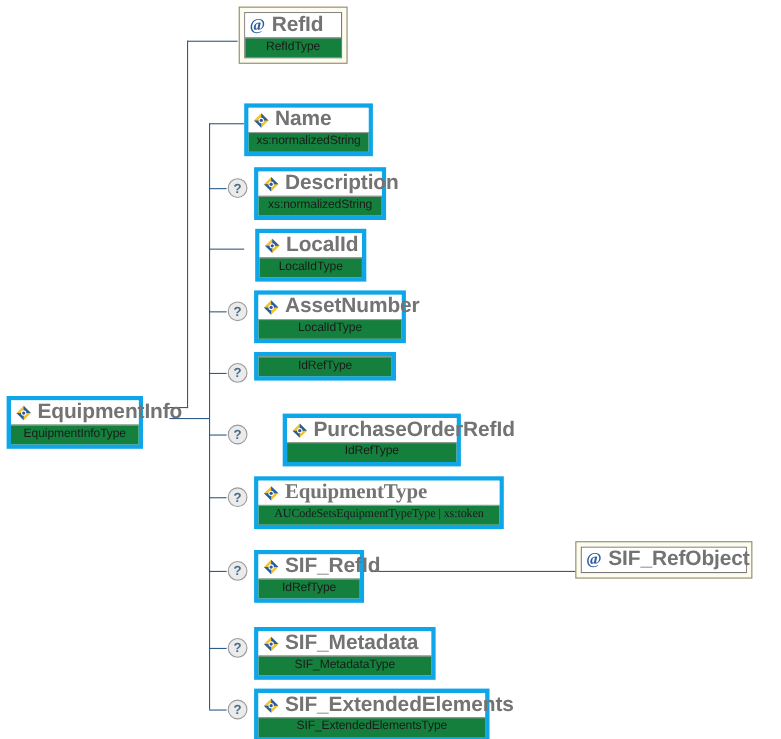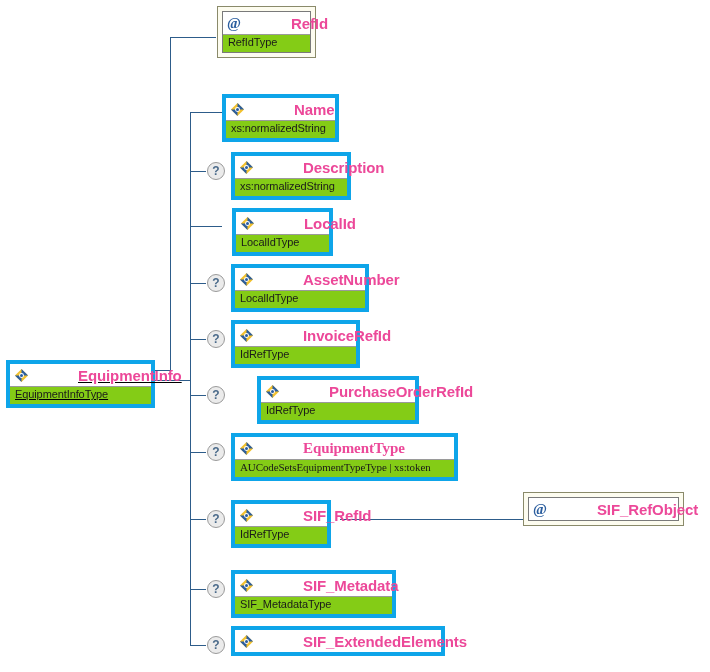"RefId" .name-text { color: #ec4899 -> #737373; font-size: 15px -> 19px; margin-left: 44px -> none }
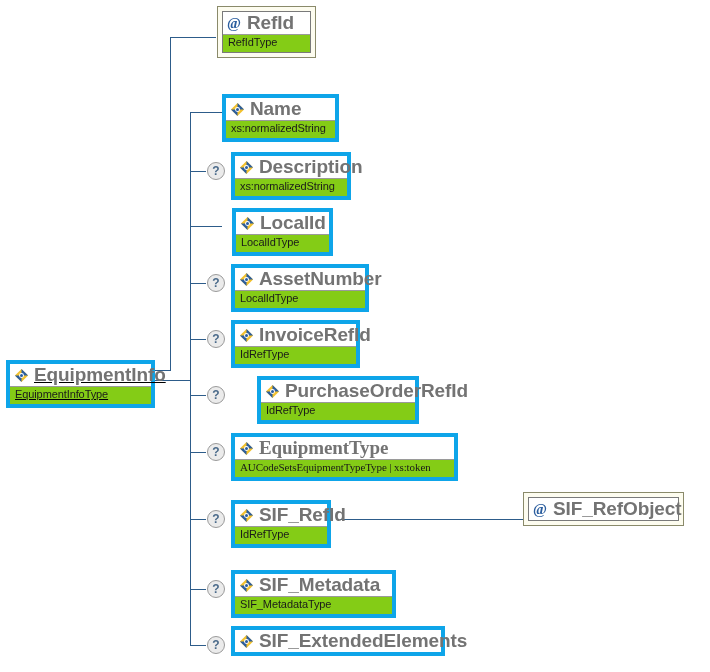"RefIdType" .type-row { background: #84cc16 -> #15803d; text-align: none -> center }
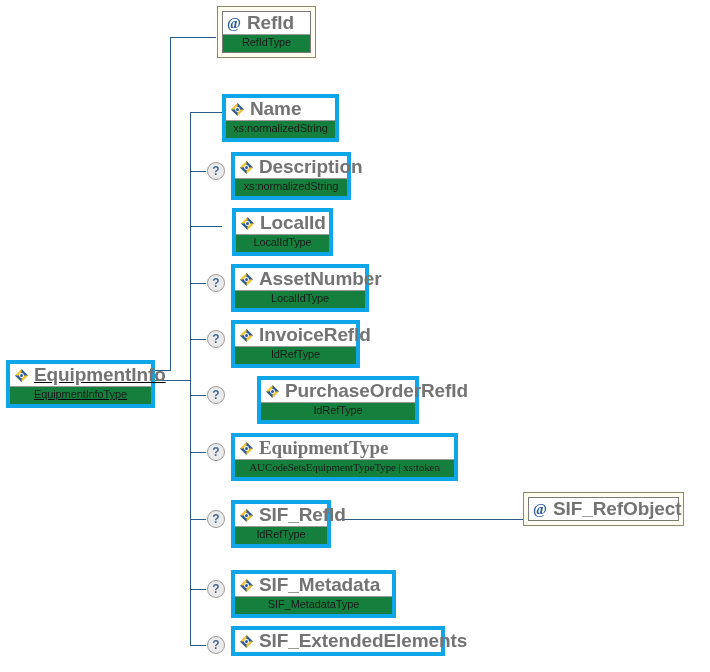"InvoiceRefId" div.title-row { html: <div> <svg> <polygon></polygon> <path></path> <path></path> <circle></circle> <circle></circle> </svg> <span>InvoiceRefId</span> </div> -> none }
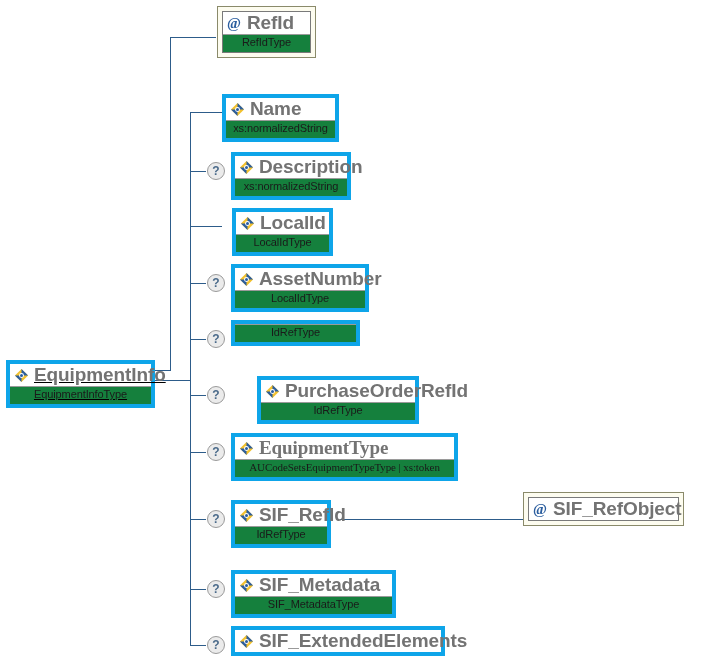"EquipmentInfo" div.node { text-decoration: underline -> none; width: 149px -> 124px }
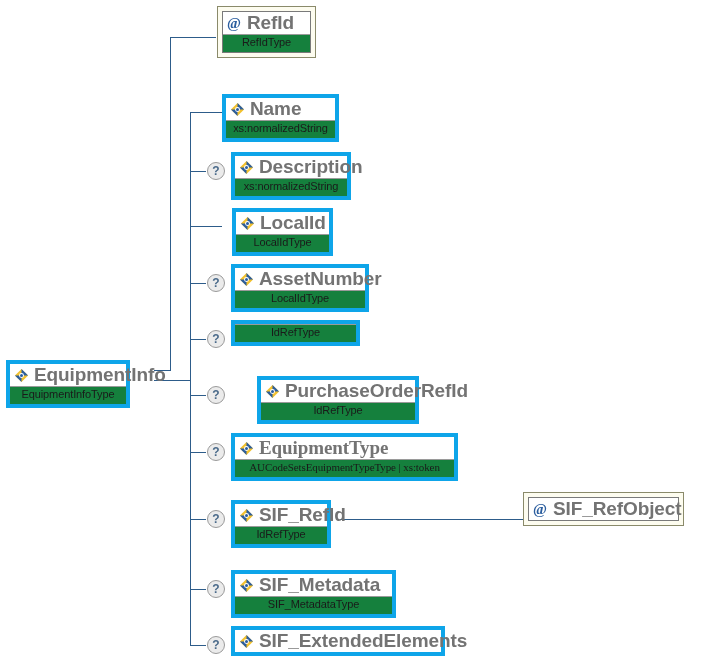"SIF_ExtendedElementsType" div.type-row { html: none -> <div>SIF_ExtendedElementsType</div> }
